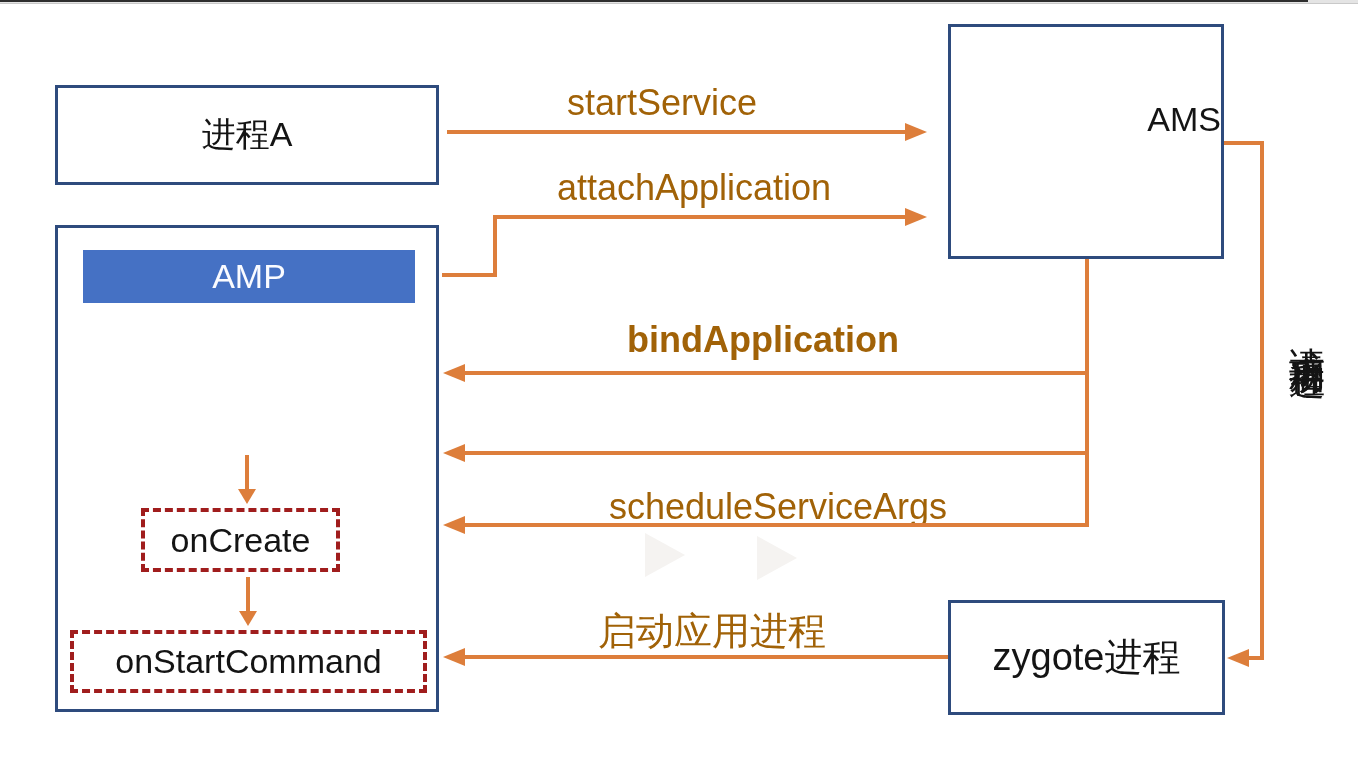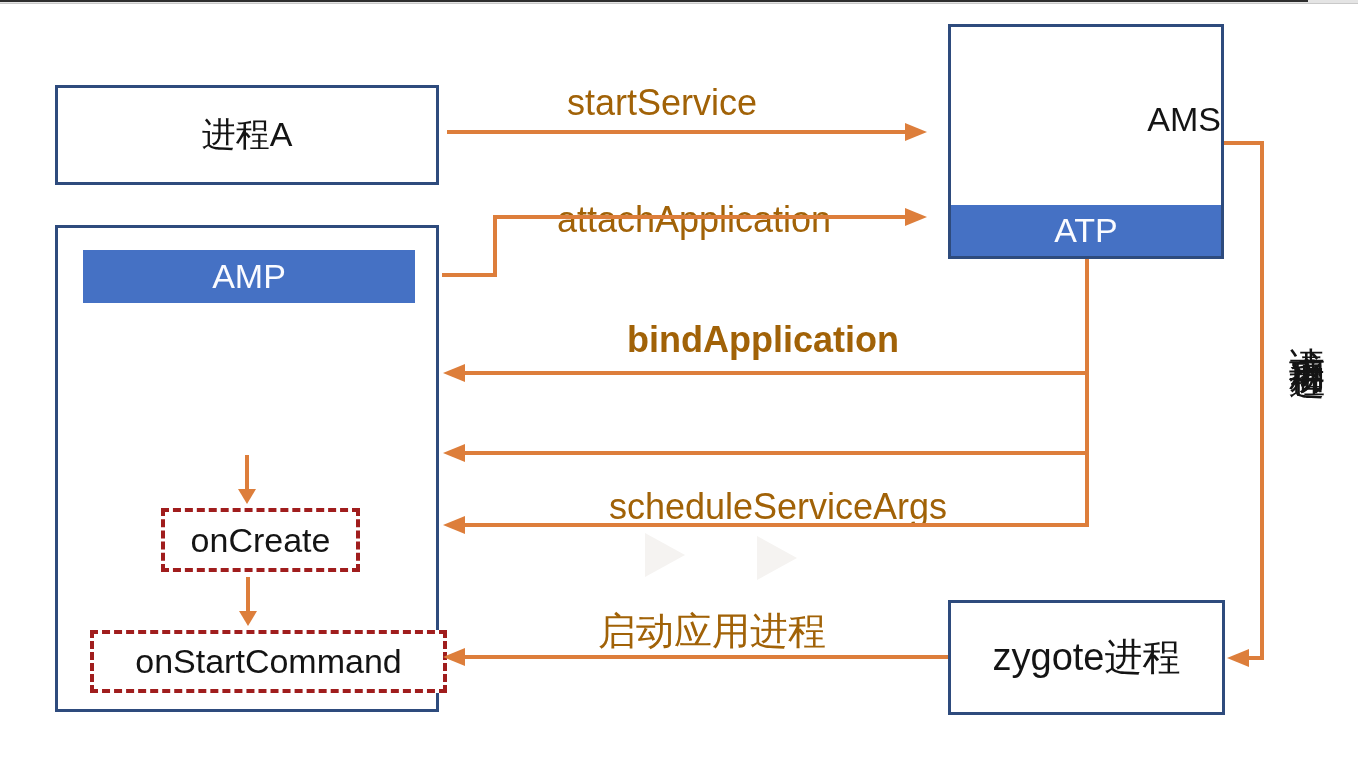"attachApplication" div.lbl { margin-top: 32px -> none }
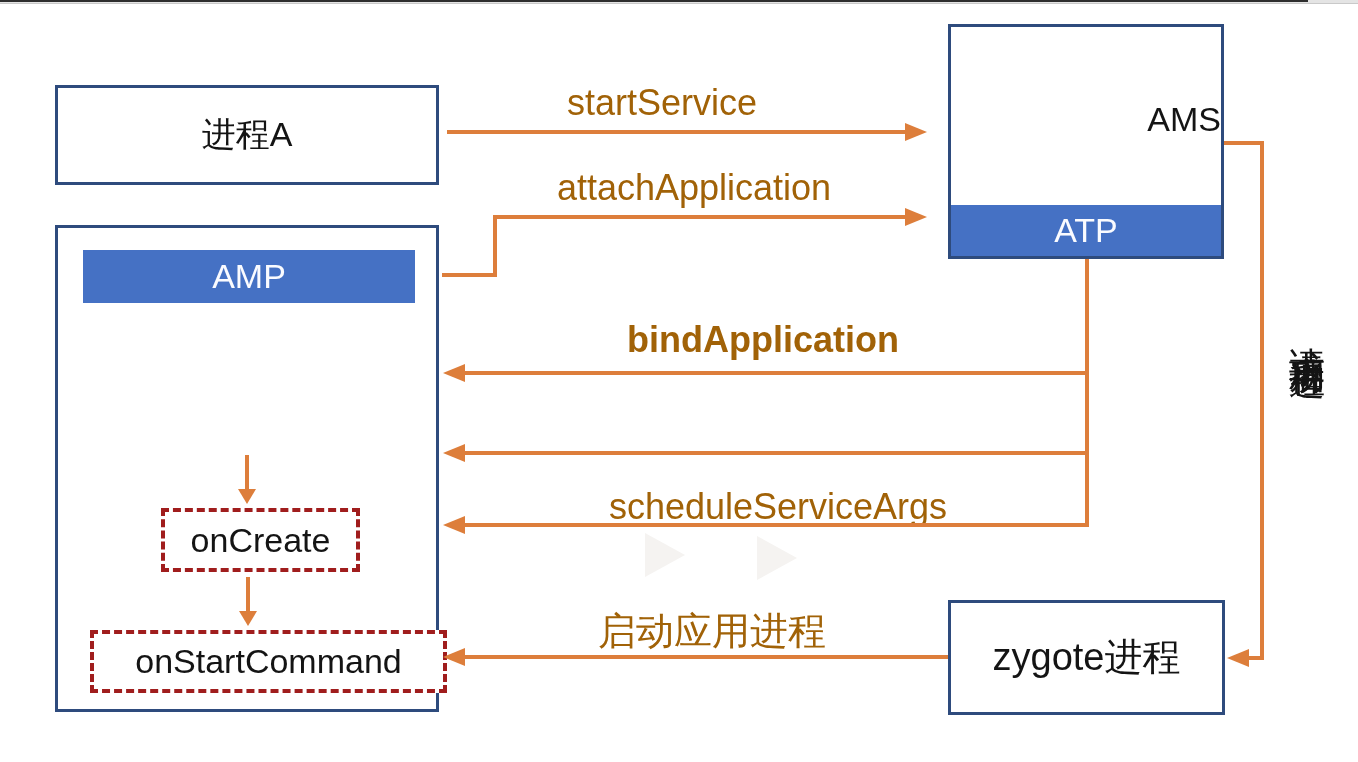"ATP" div.bluefill { html: <div> <span>ATP</span> </div> -> none }
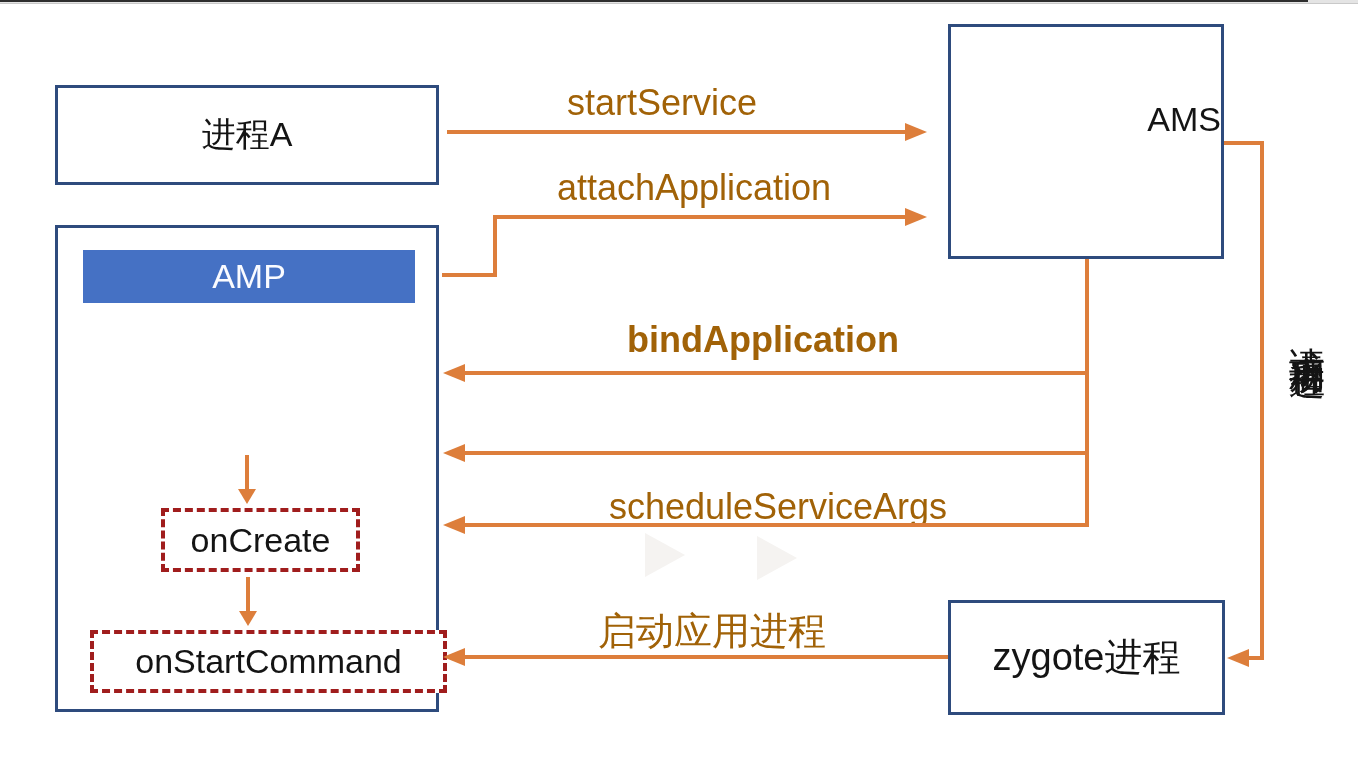"onCreate" .dashedbox { margin-left: 20px -> none }
